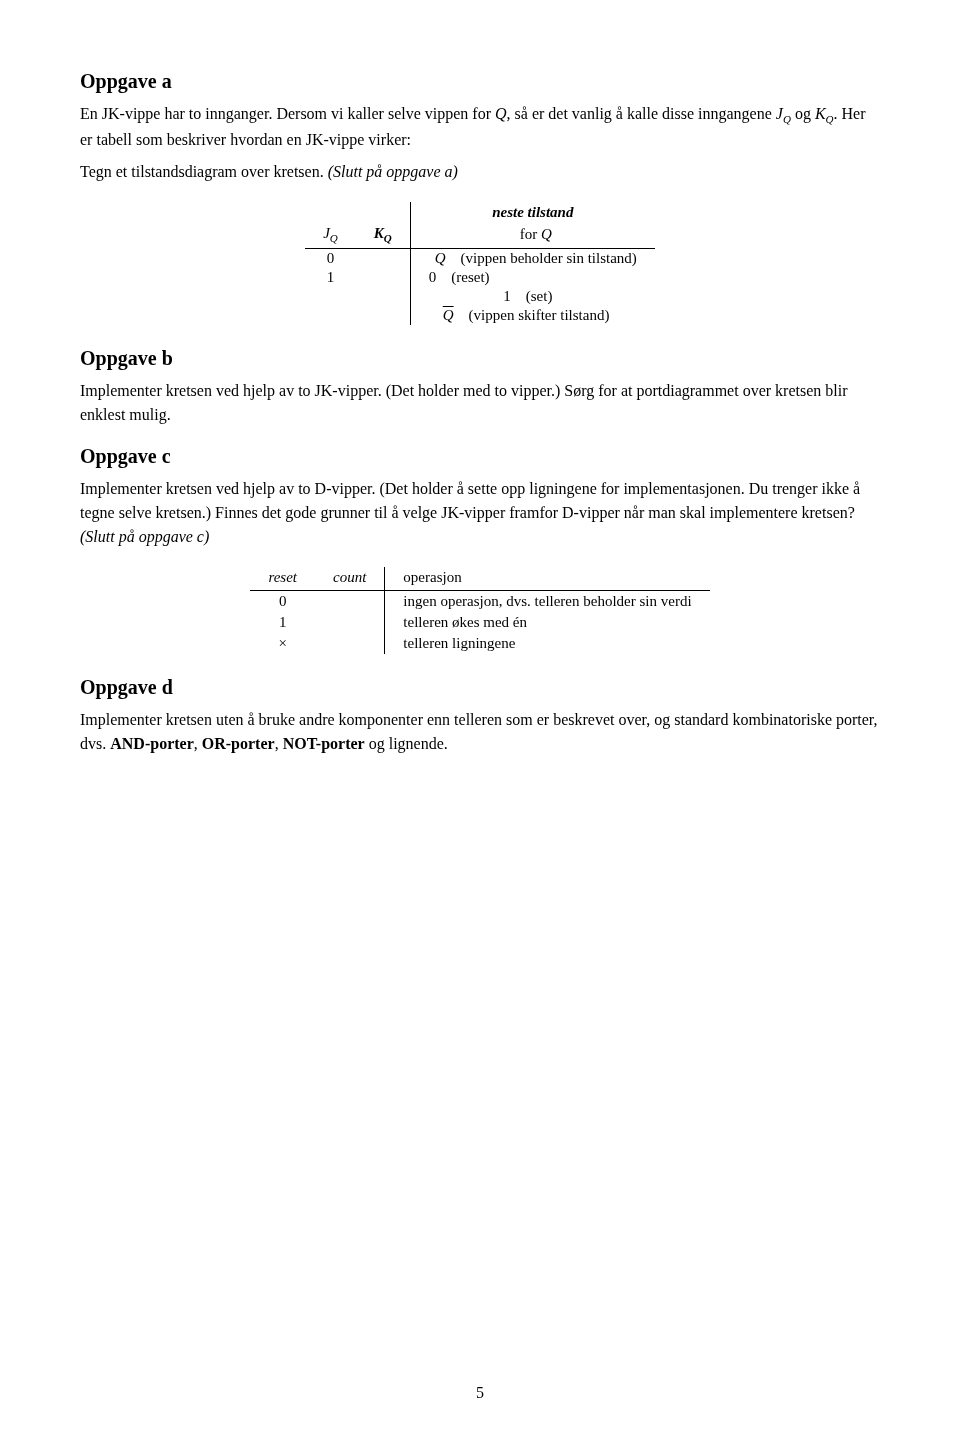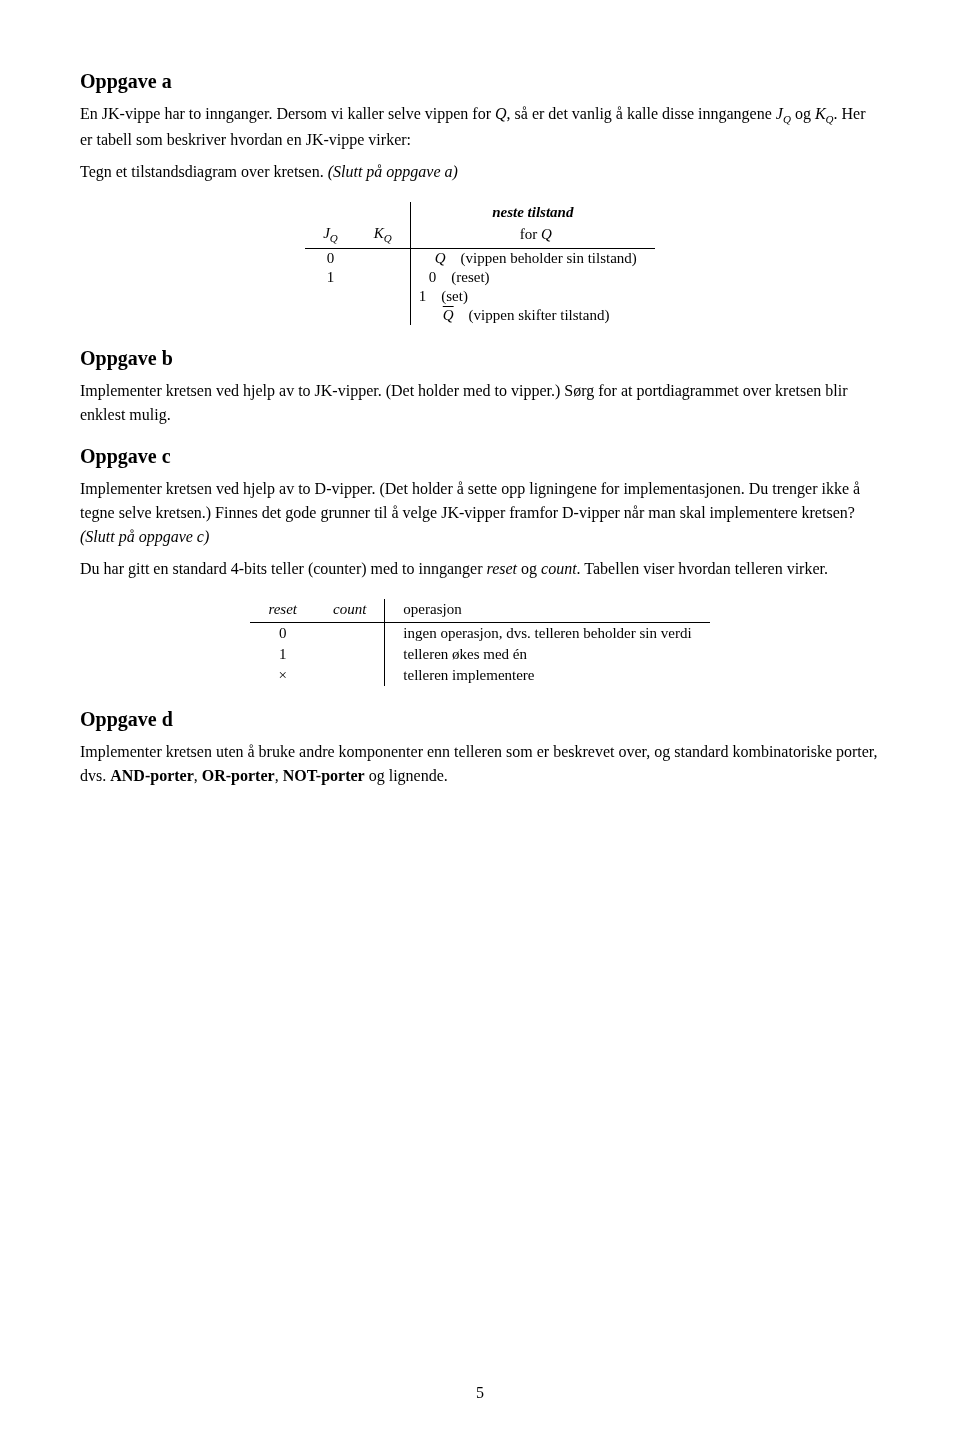"KQ" th { font-weight: none -> bold }
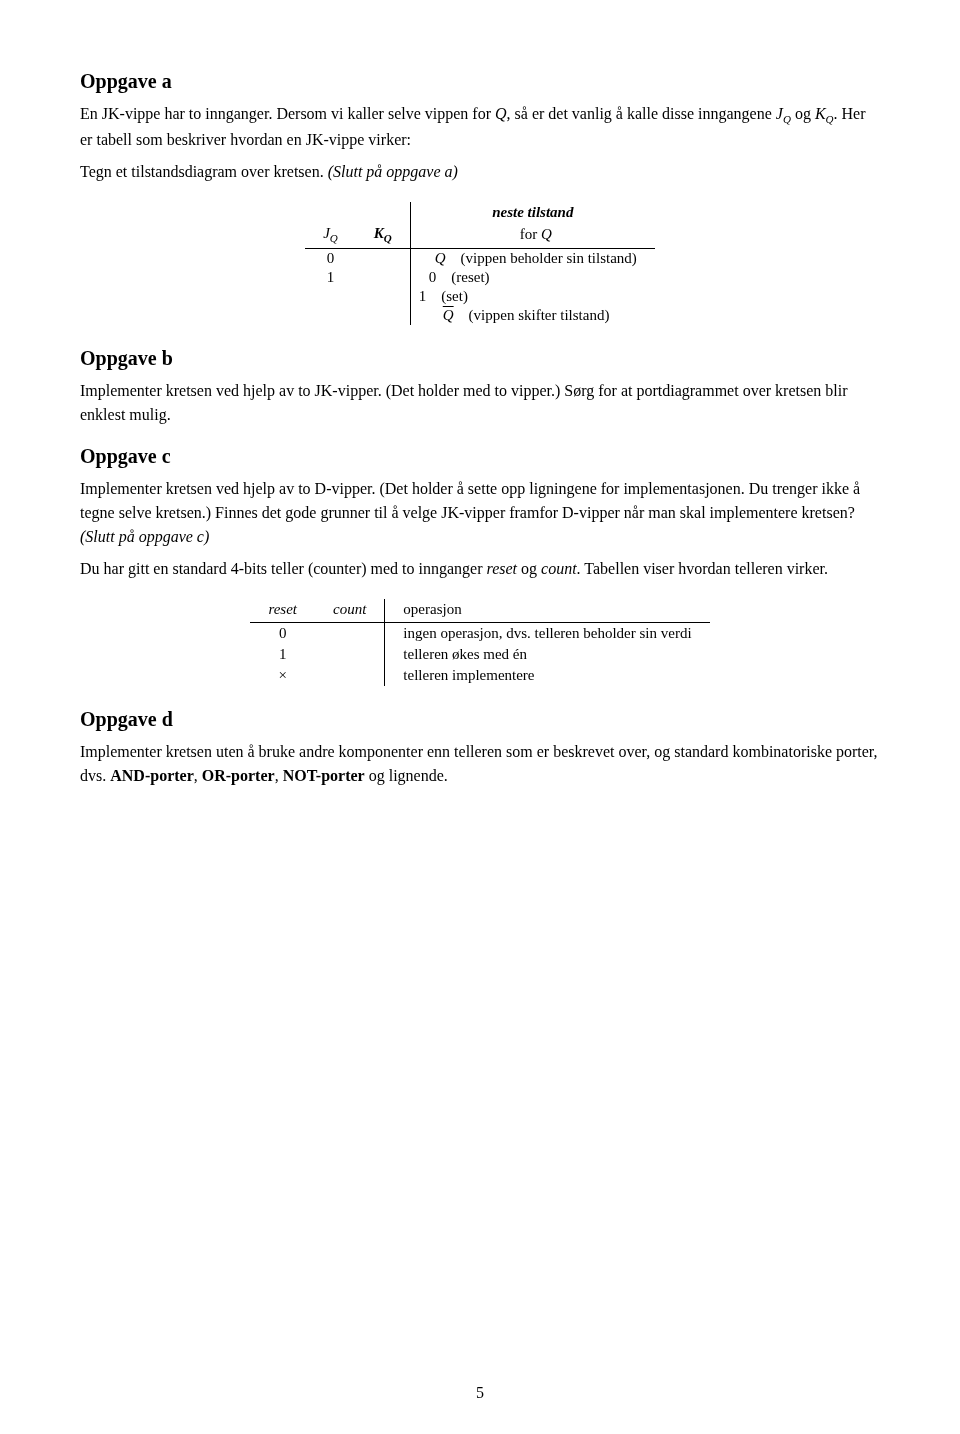"1 (set)" td.vline { text-align: left -> center }
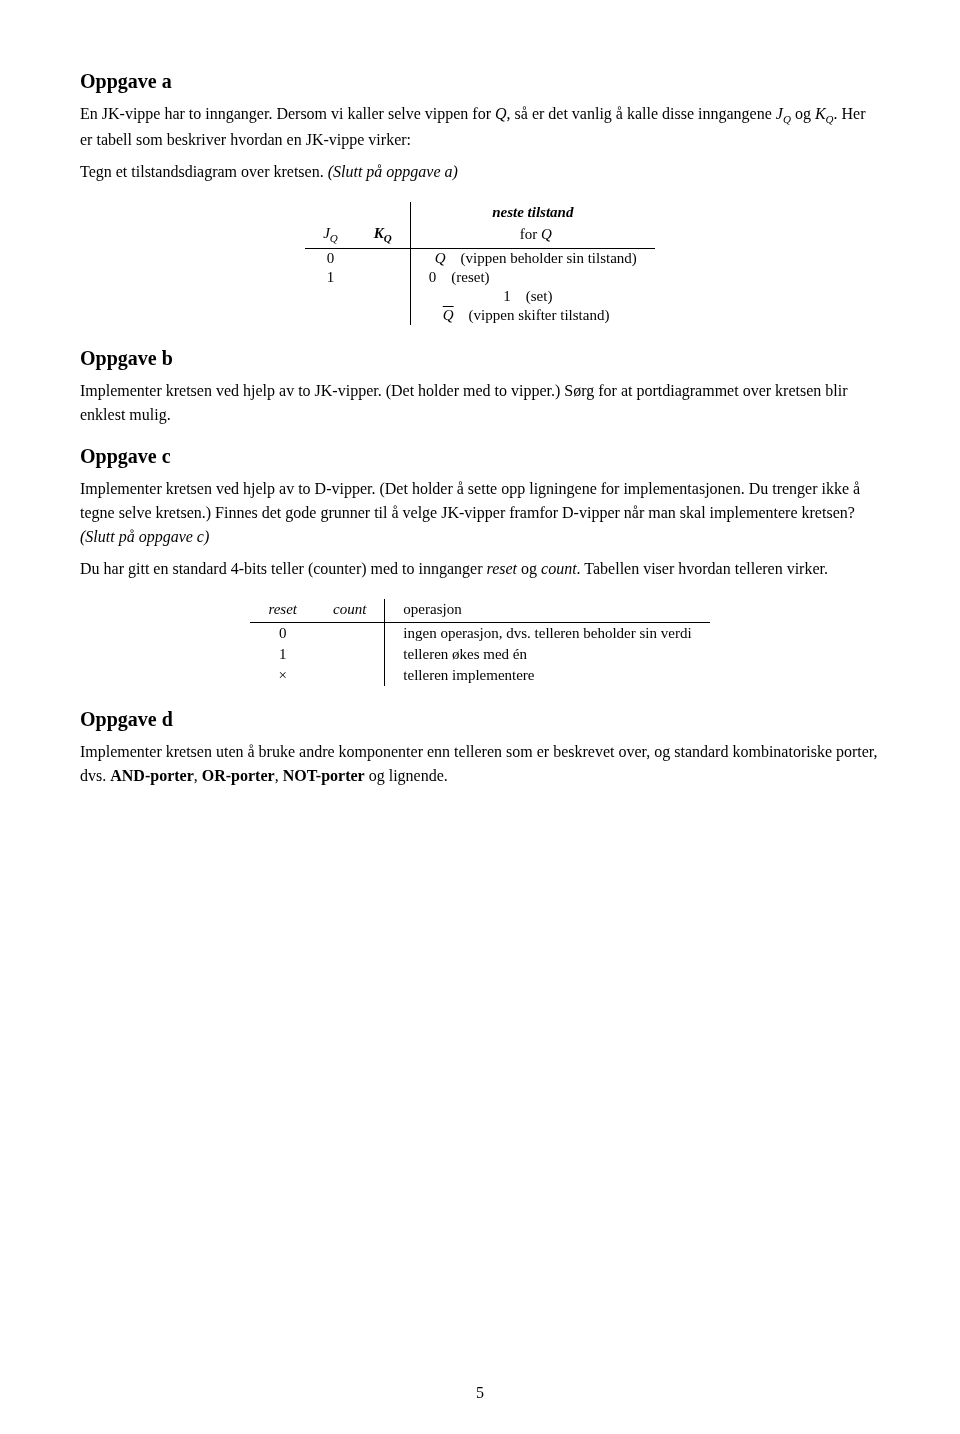"Du har gitt en standard" p { html: <p>Du har gitt en standard 4-bits teller (counter) med to innganger <i>reset</i> og <i>count</i>. Tabellen viser hvordan telleren virker.</p> -> none }
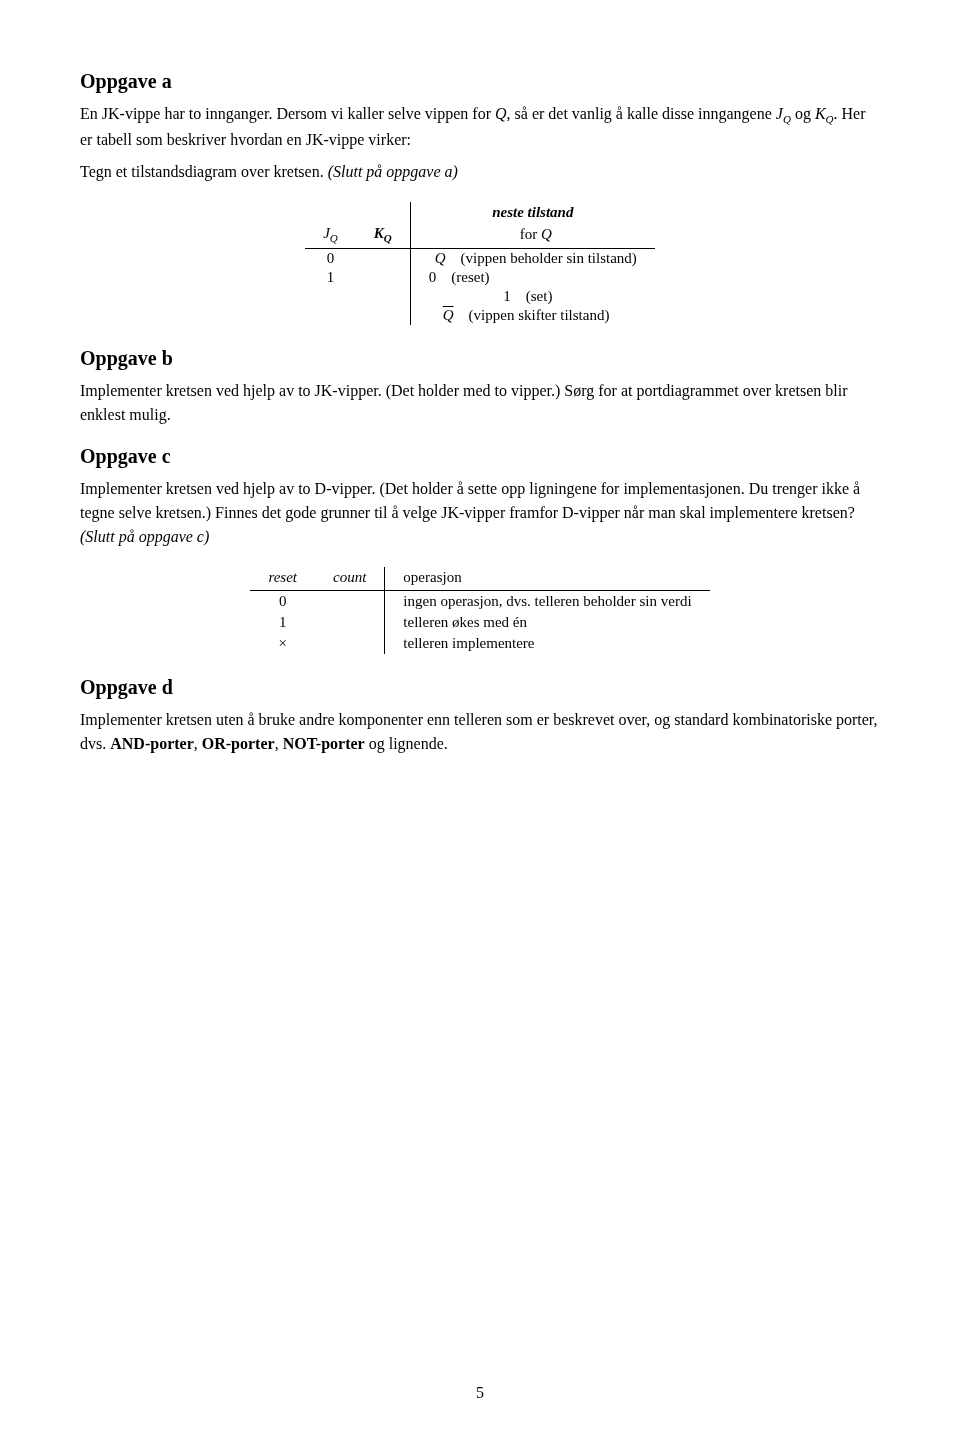"telleren implementere" td.vline { text: implementere -> ligningene }
